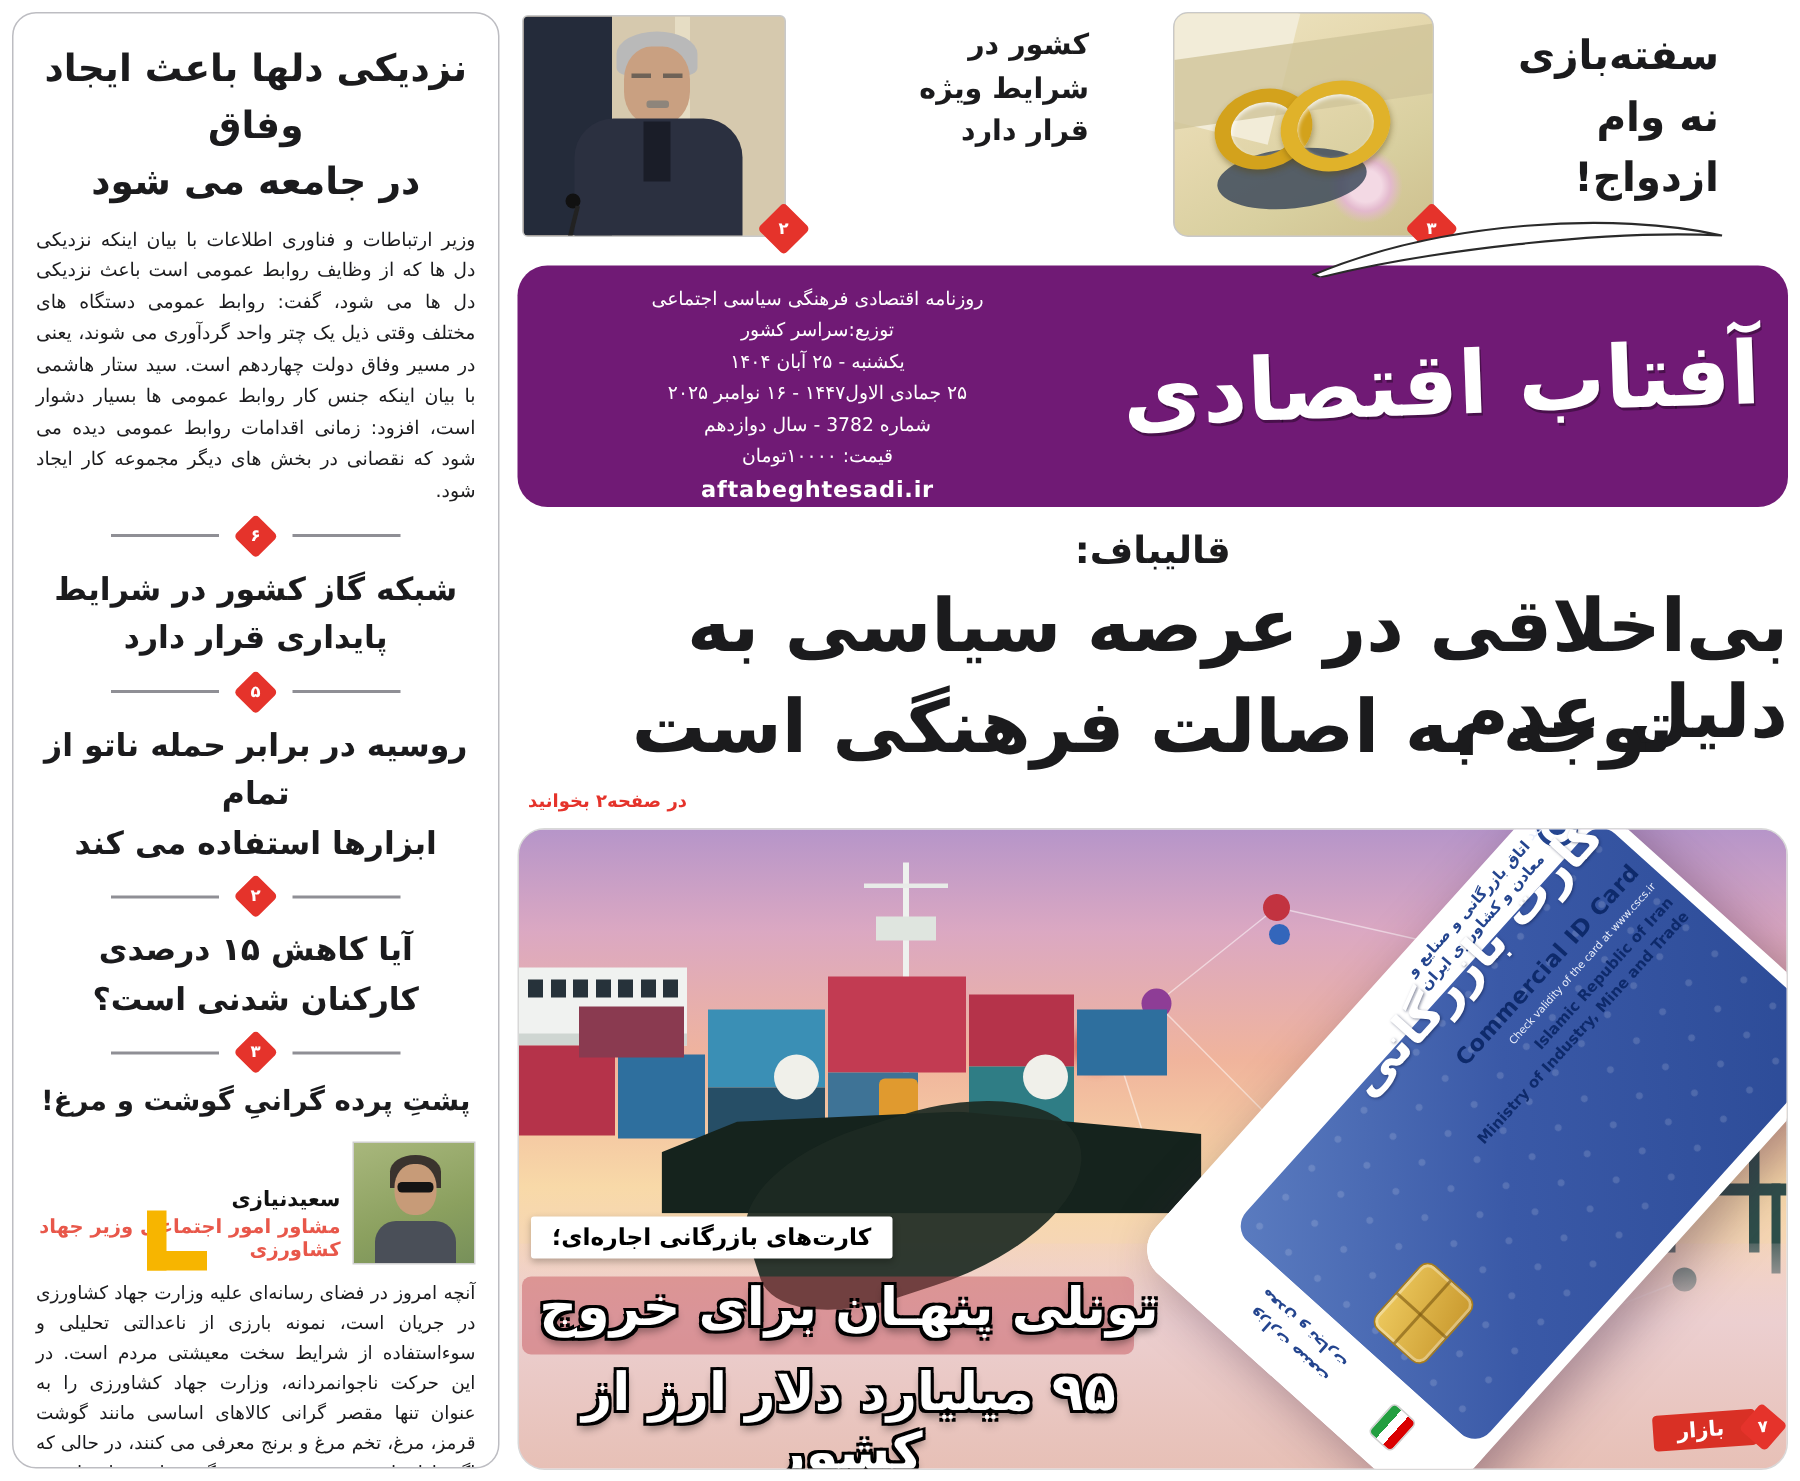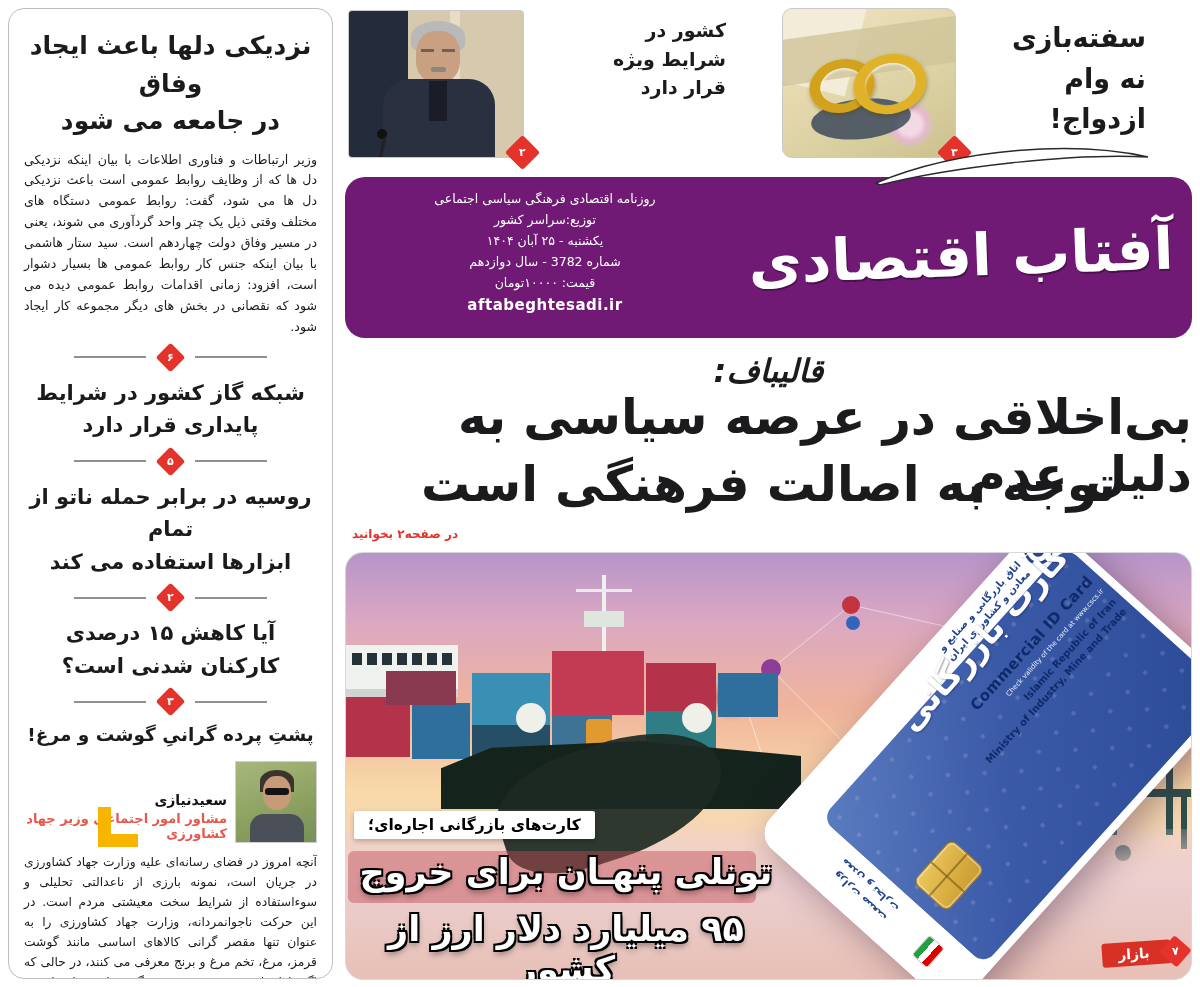"۲۵ جمادی الاول۱۴۴۷ - ۱۶" div { html: none -> <div>۲۵ جمادی الاول۱۴۴۷ - ۱۶ نوامبر ۲۰۲۵</div> }
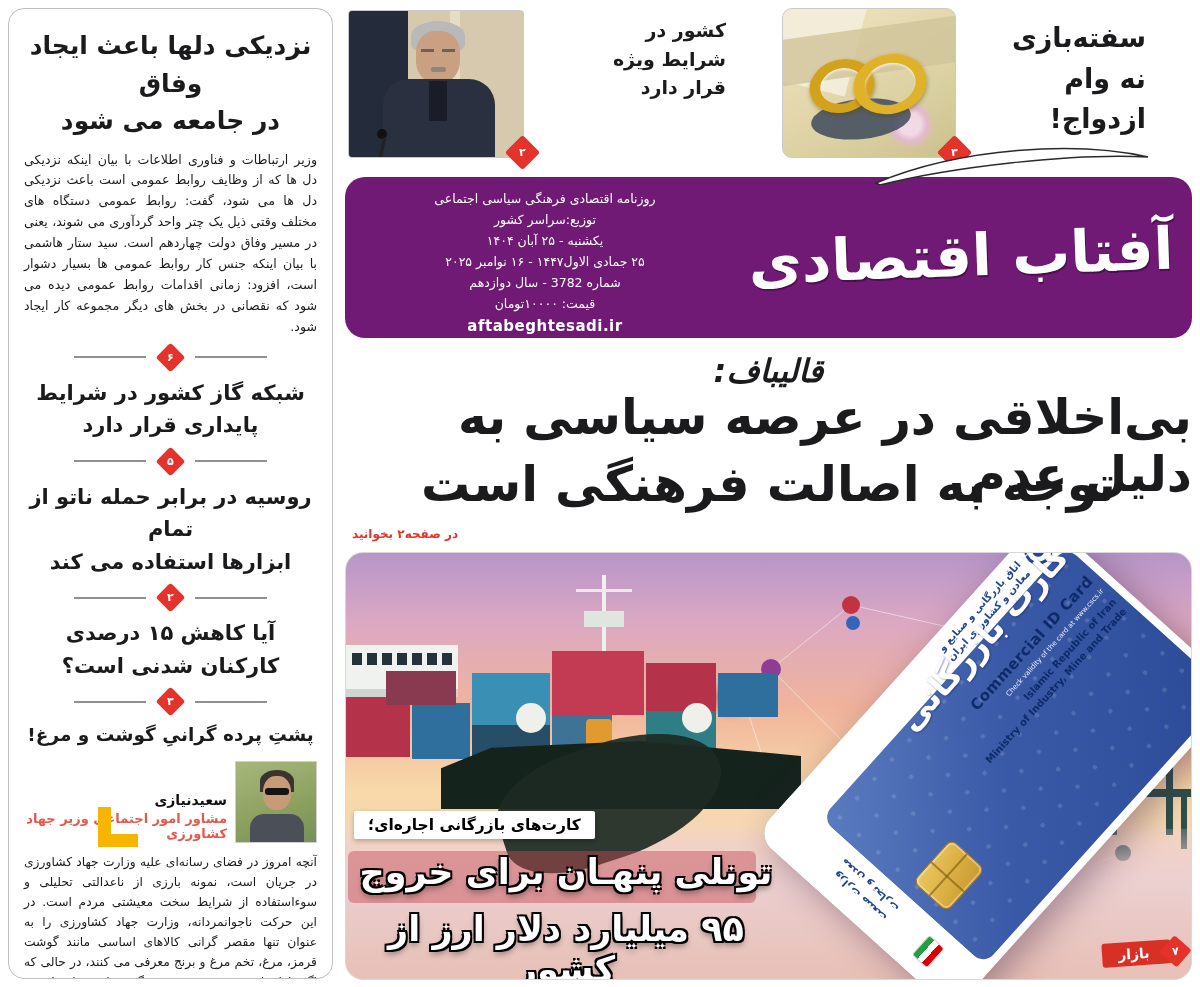"قالیباف:" .lead-kicker { font-size: 32px -> 25px; font-style: italic -> none }
